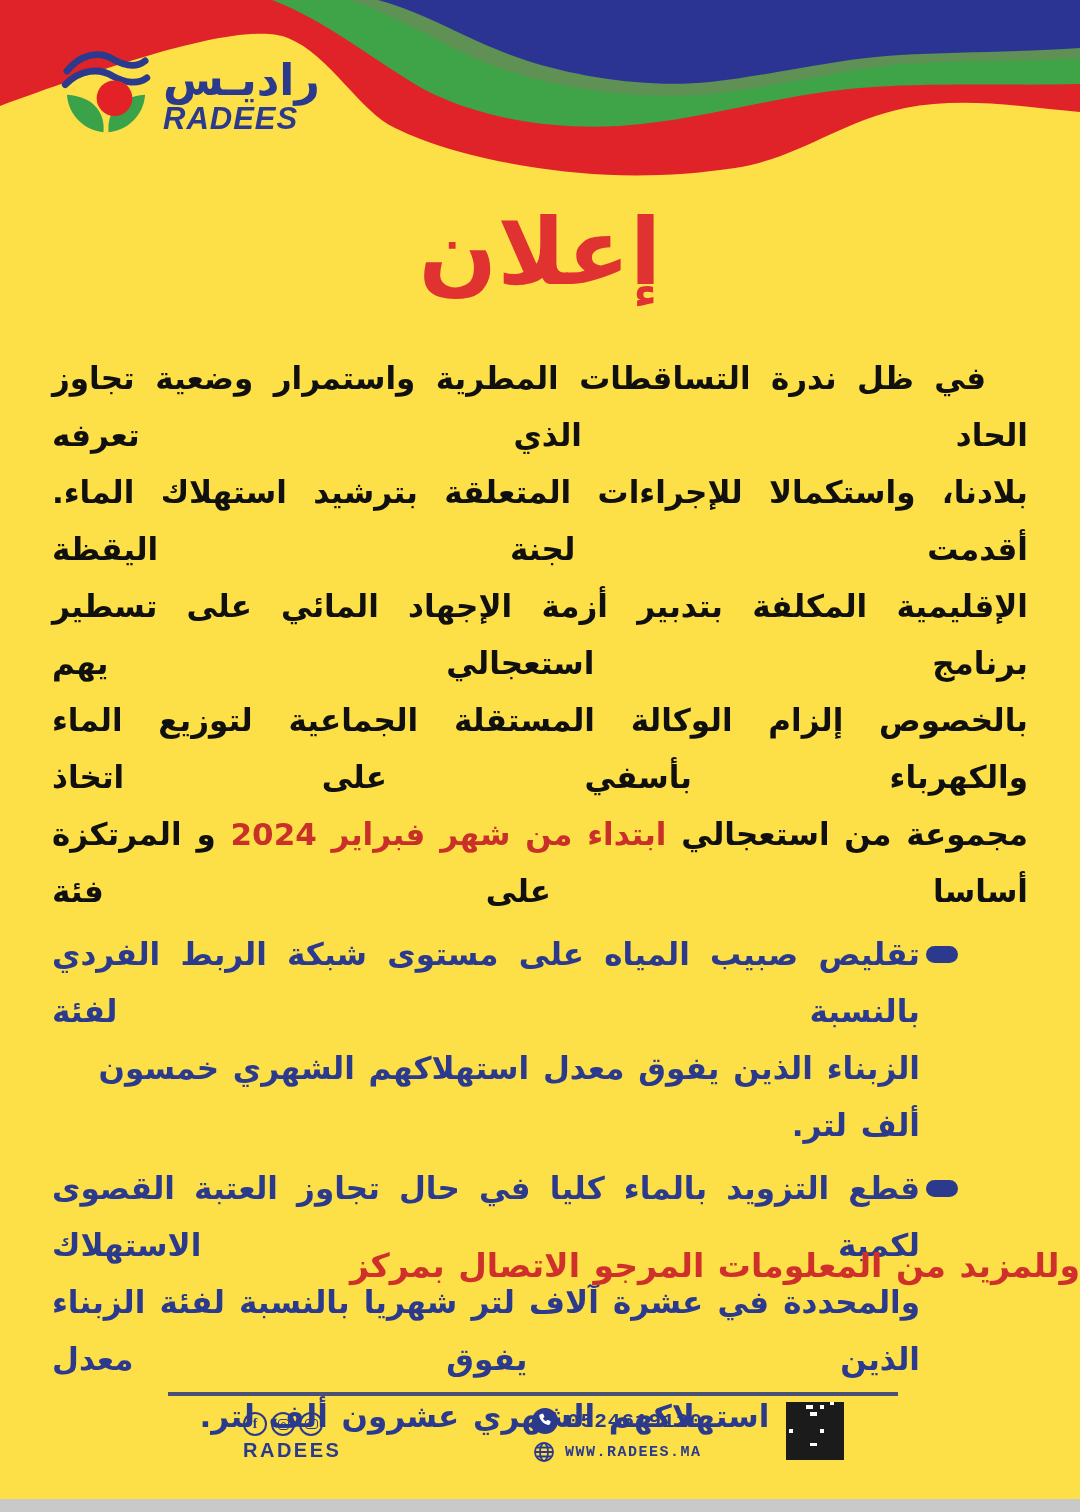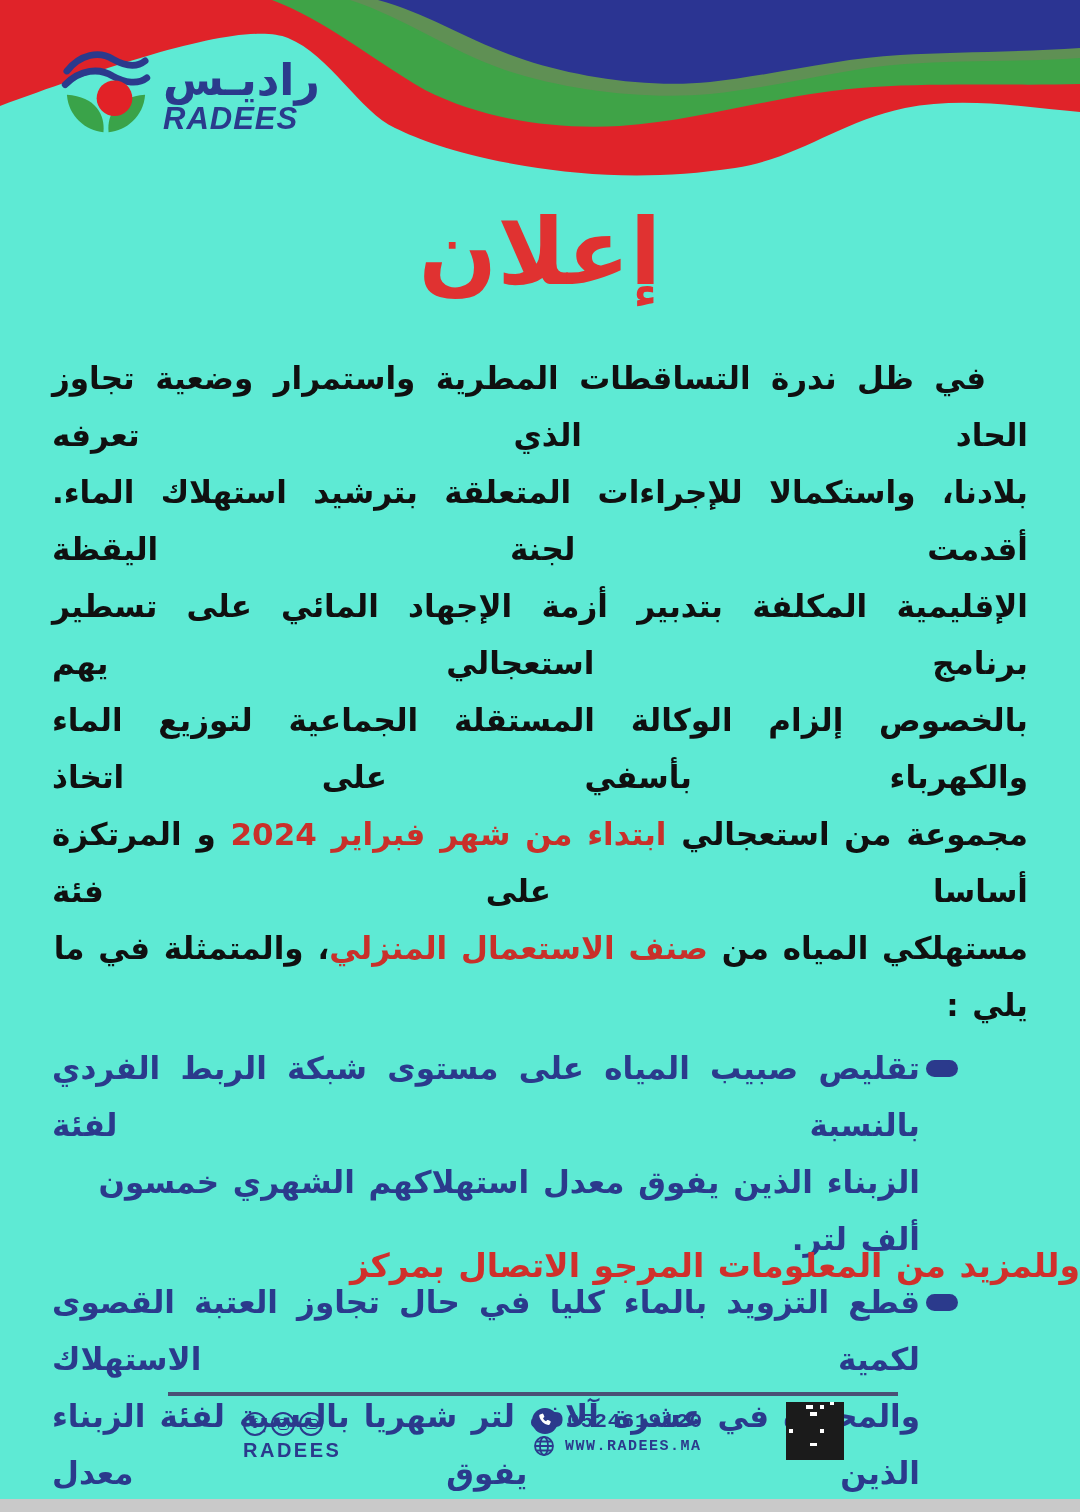"راديـس" .page { background: #5eead4 -> #fde047 }
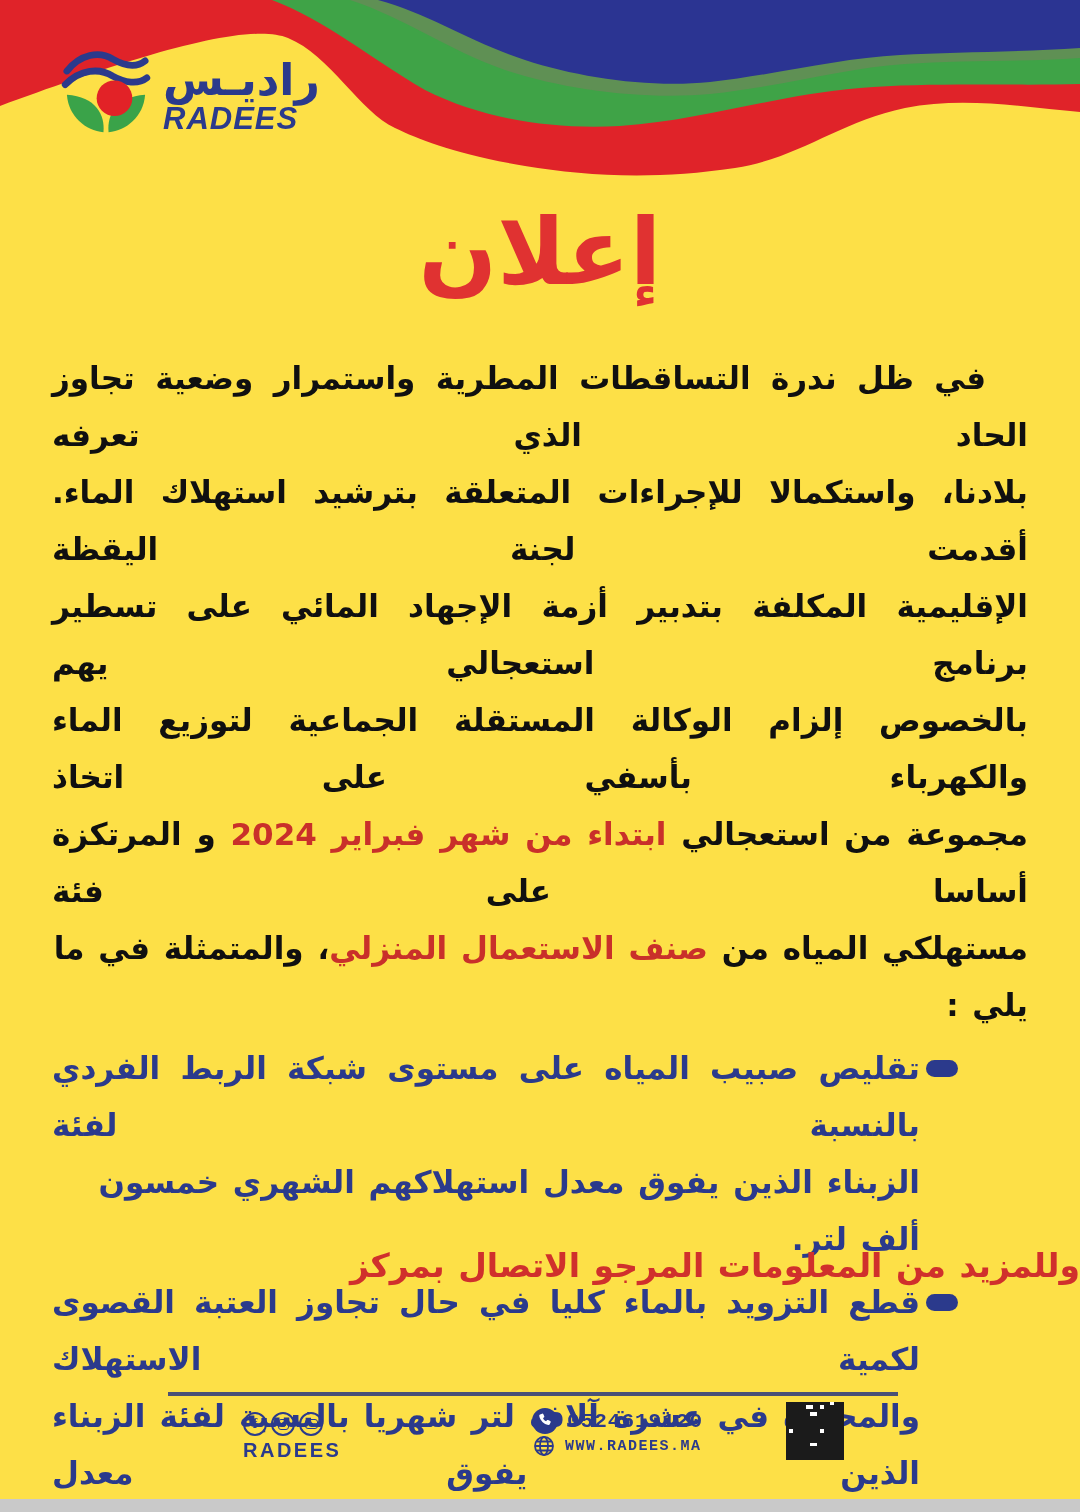"مستهلكي المياه من صنف الاستعمال" p.tline { html: <p><span>مستهلكي المياه من </span><span>صنف الاستعمال المنزلي</span><span>، والمتمثلة في ما يلي :</span></p> -> none }
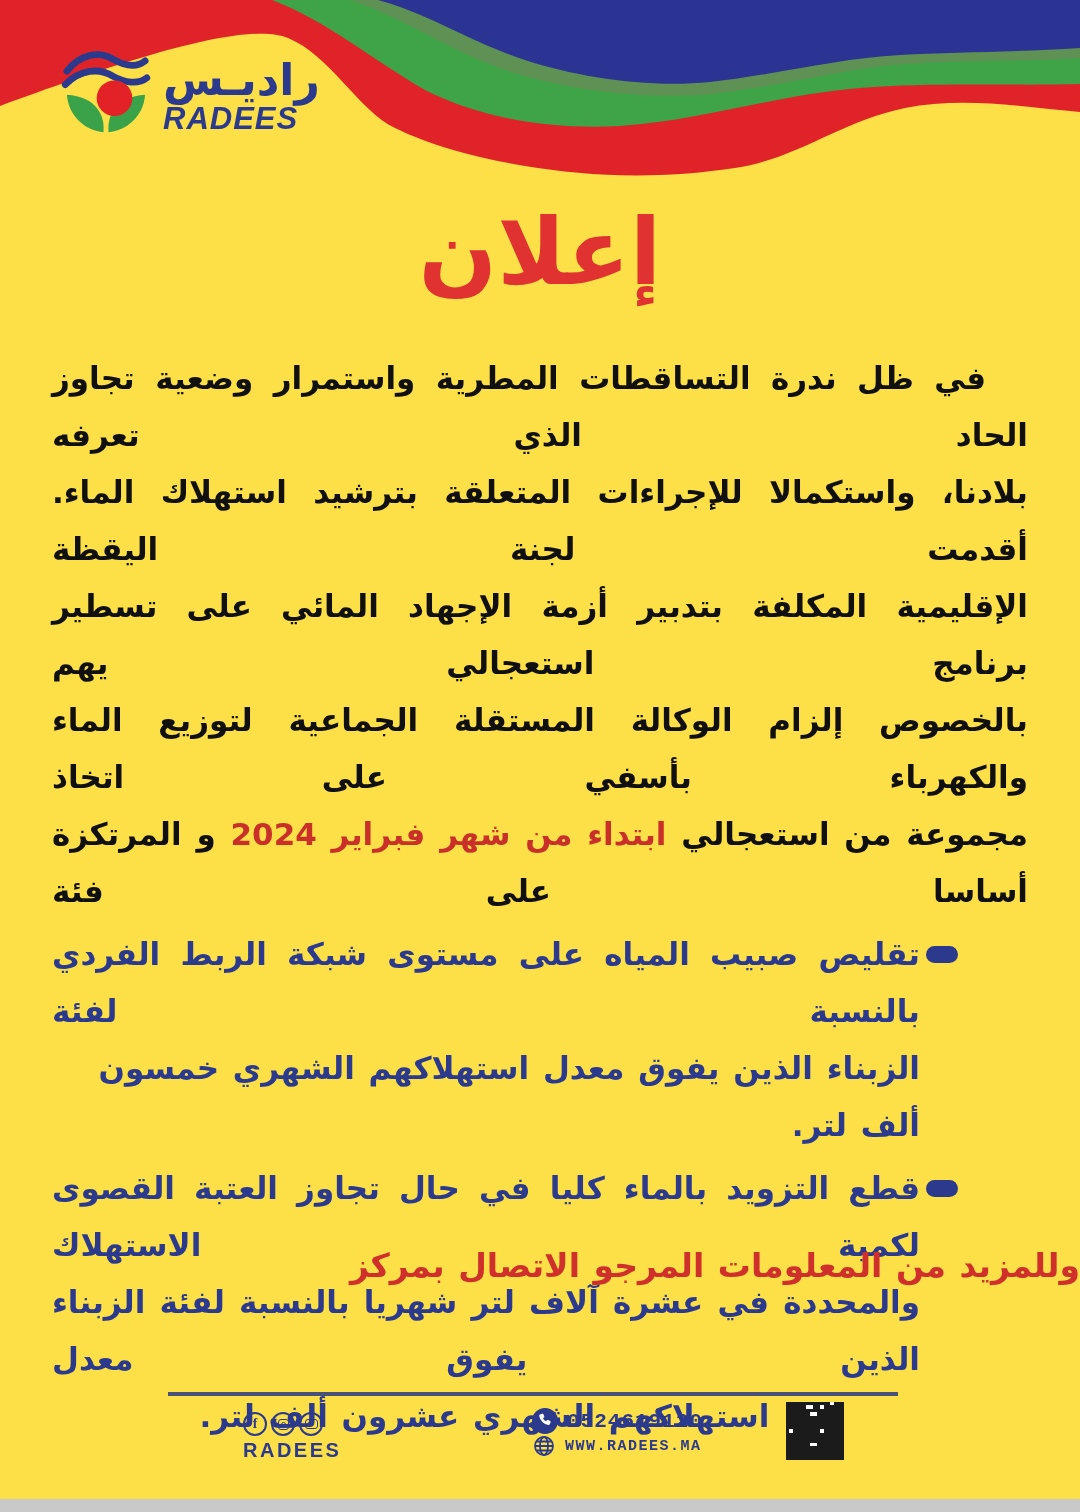"WWW.RADEES.MA" .crow + .crow { margin-top: 0 -> 6px }
